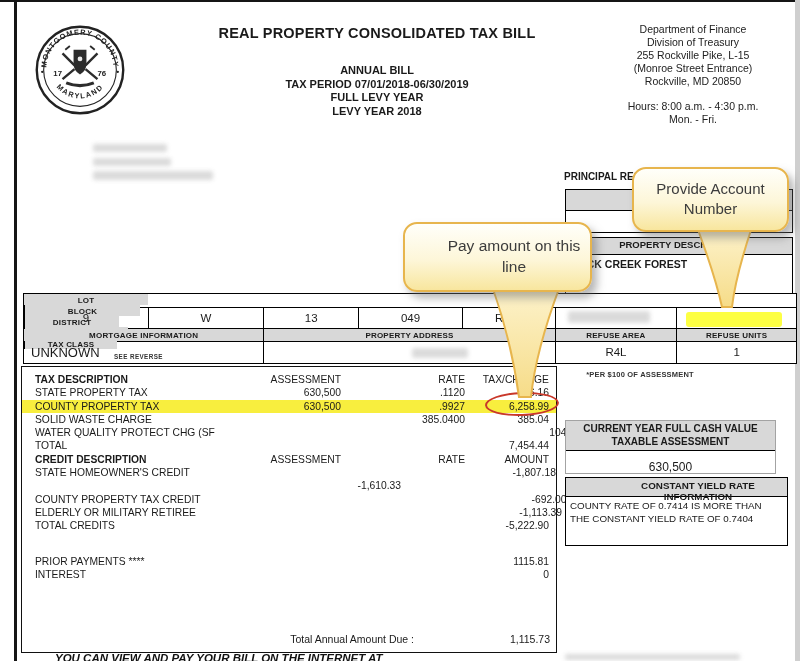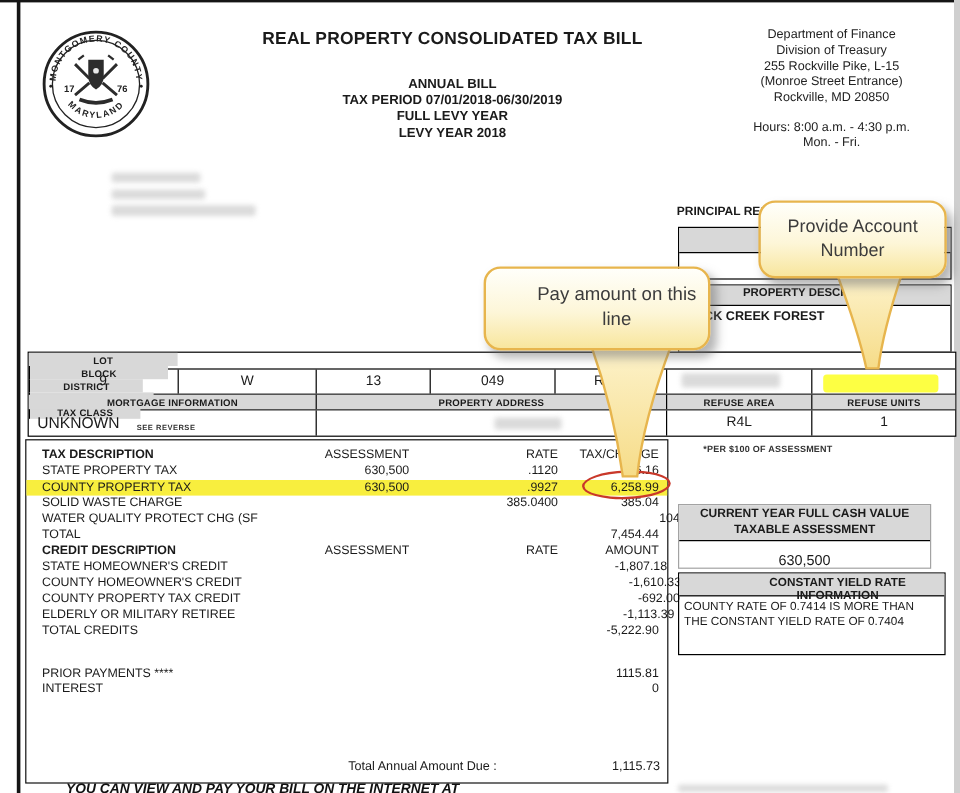"COUNTY HOMEOWNER'S CREDIT" span.cd { html: <span>COUNTY HOMEOWNER'S CREDIT</span> -> none }
